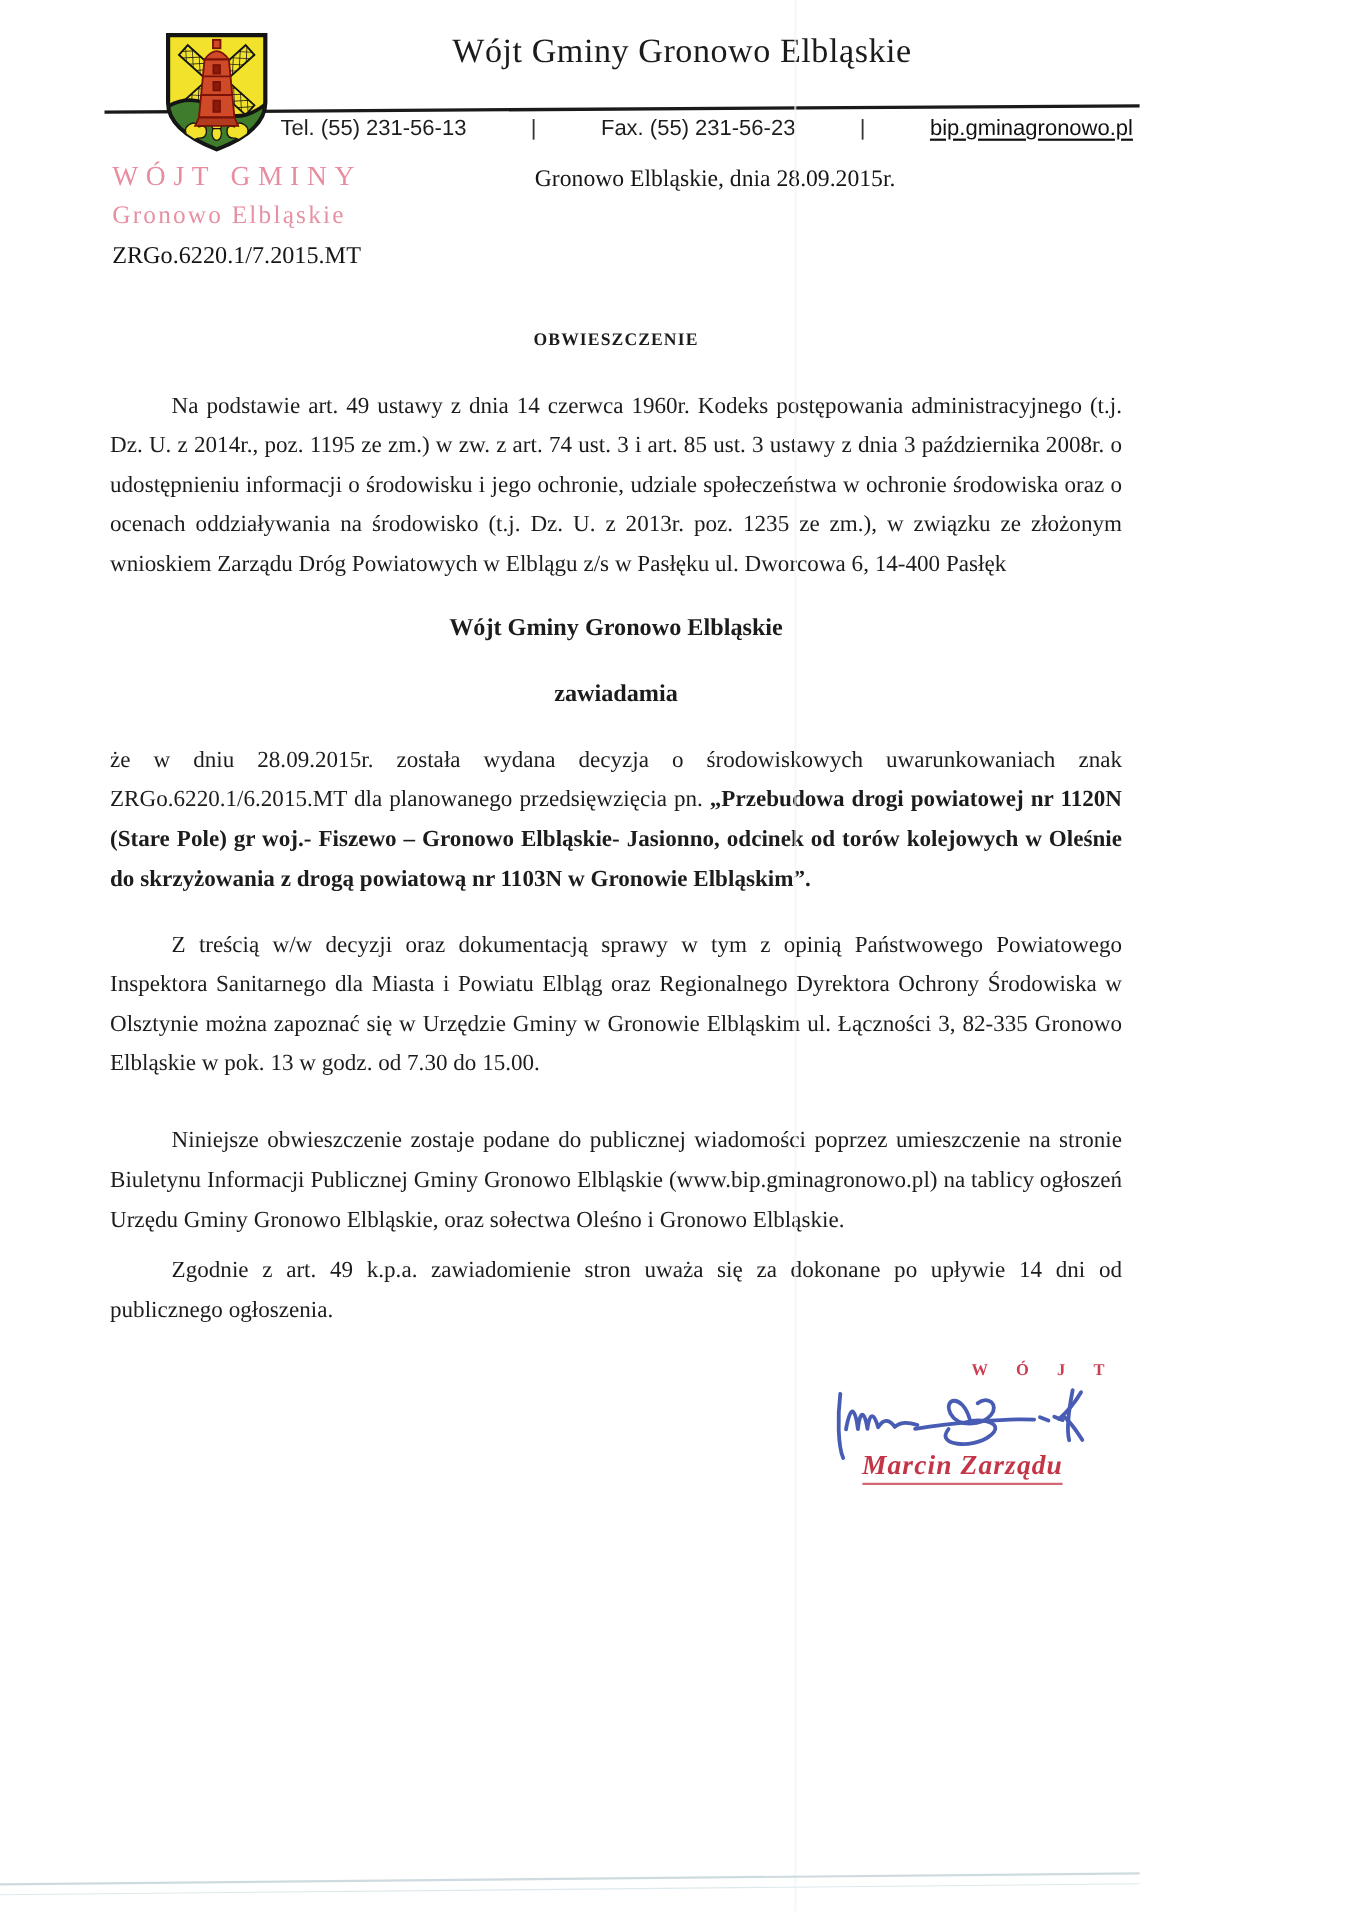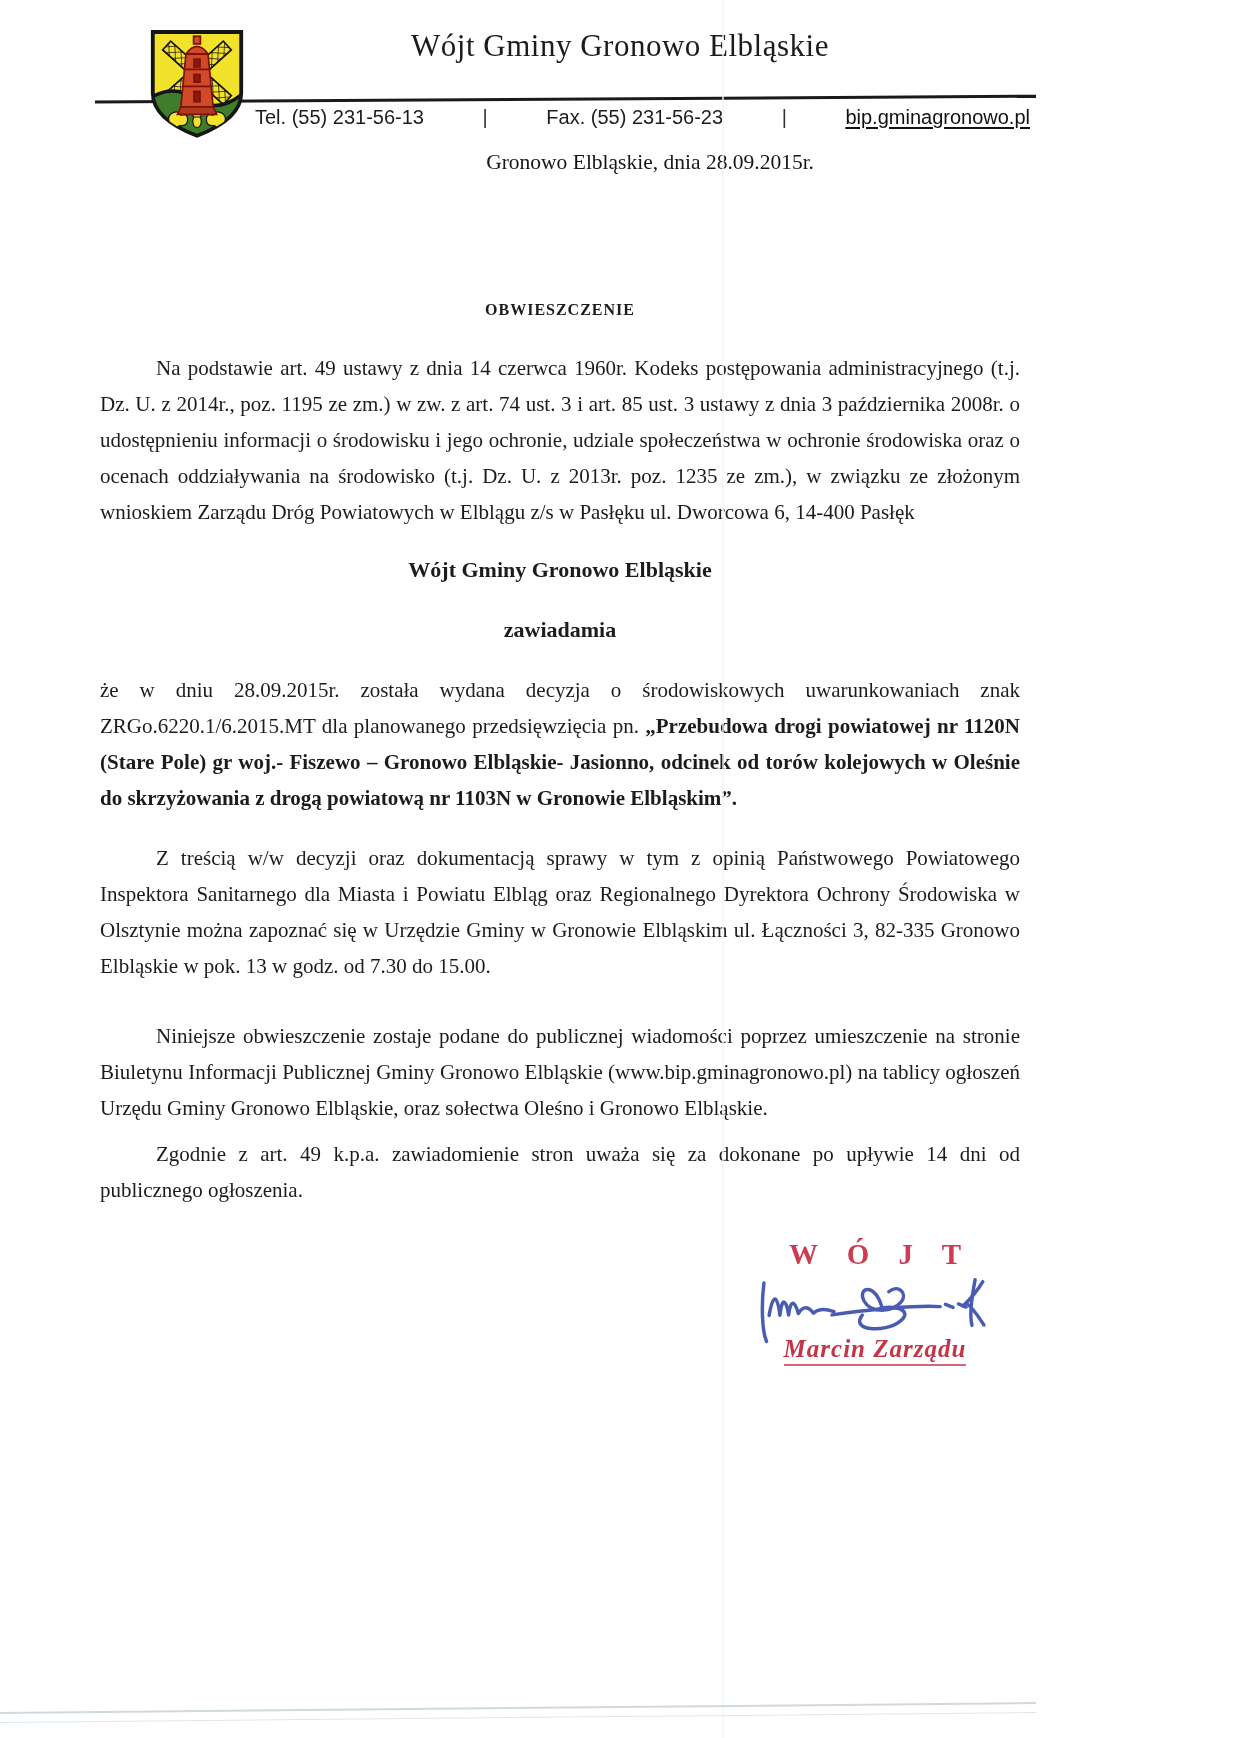"WÓJT GMINY" div.stamp-block { html: none -> <div> <div>WÓJT GMINY</div> <div>Gronowo Elbląskie</div> <div>ZRGo.6220.1/7.2015.MT</div> </div> }
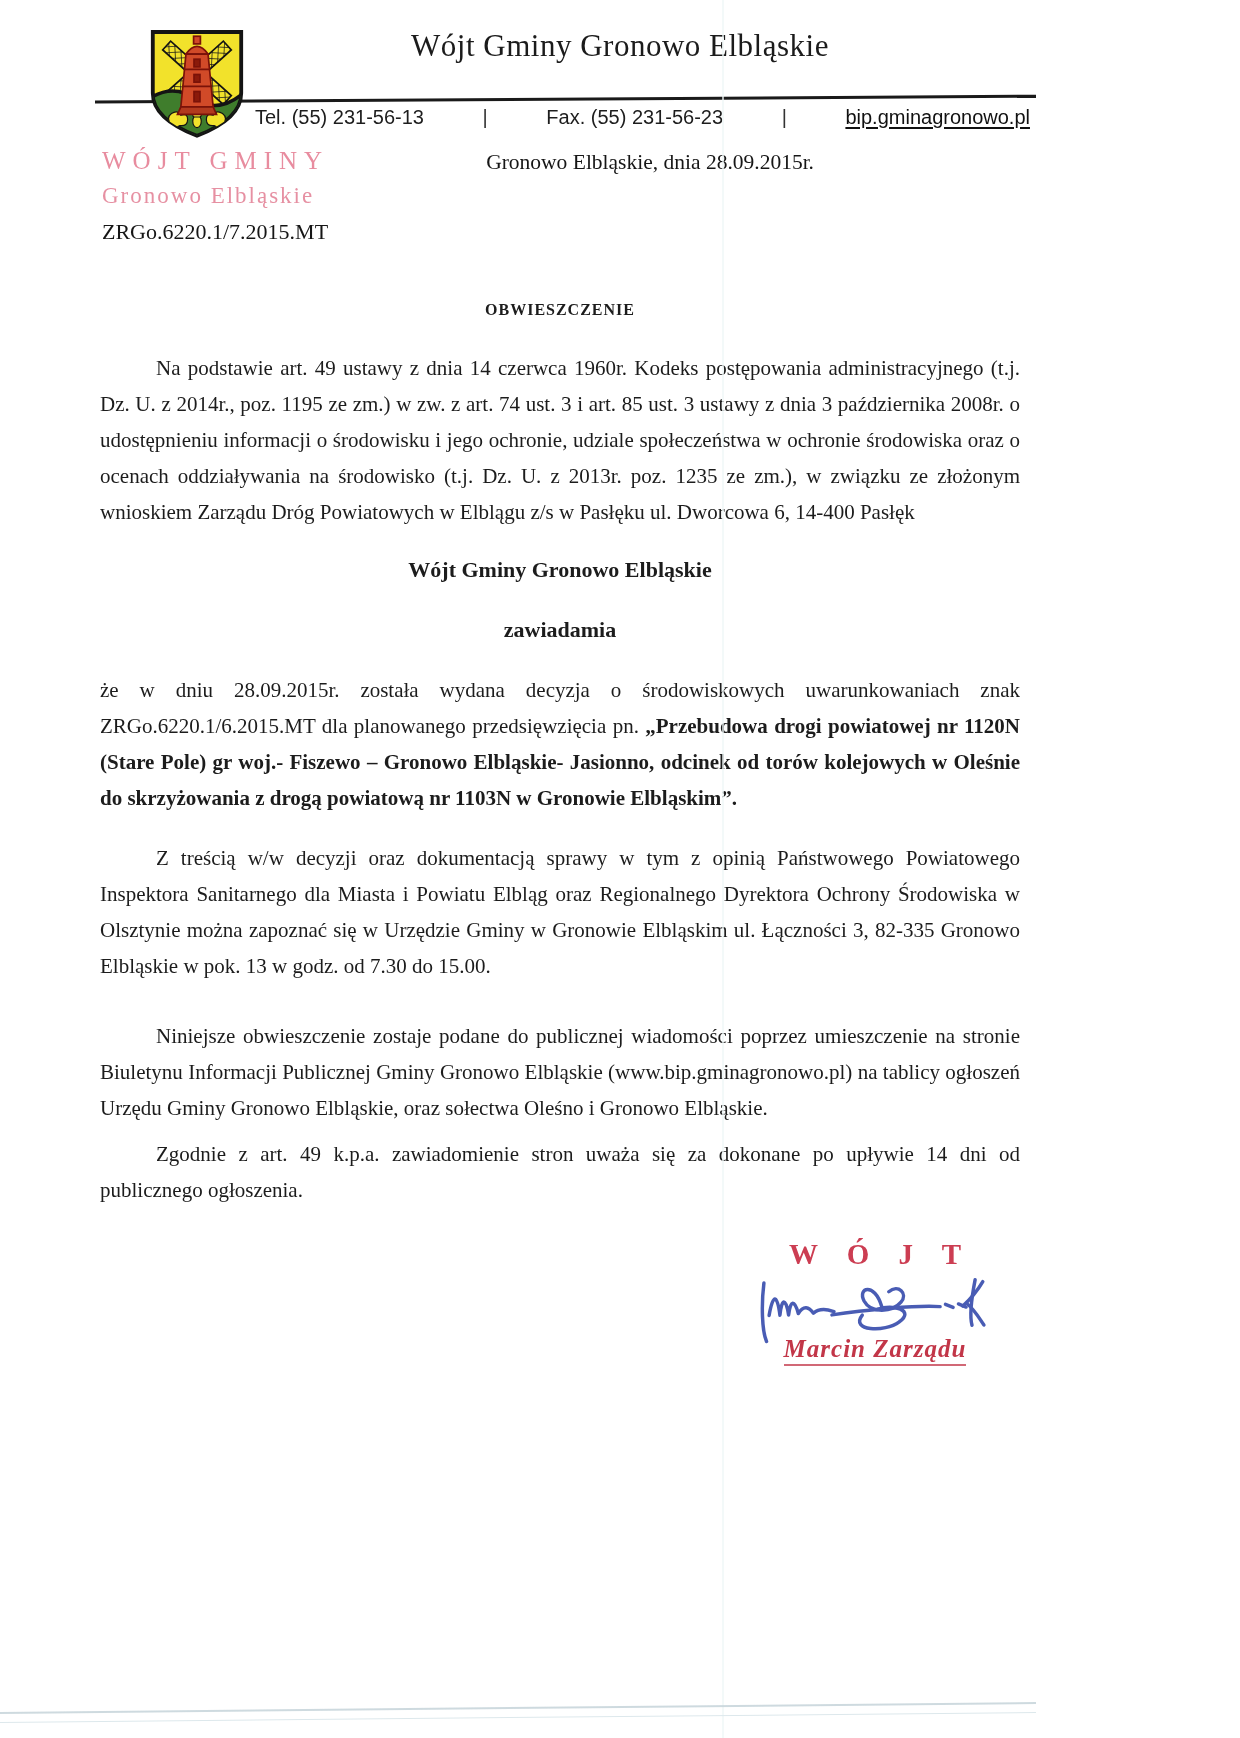"W Ó J T" .sig-title { font-size: 29px -> 15px; text-align: none -> right }
